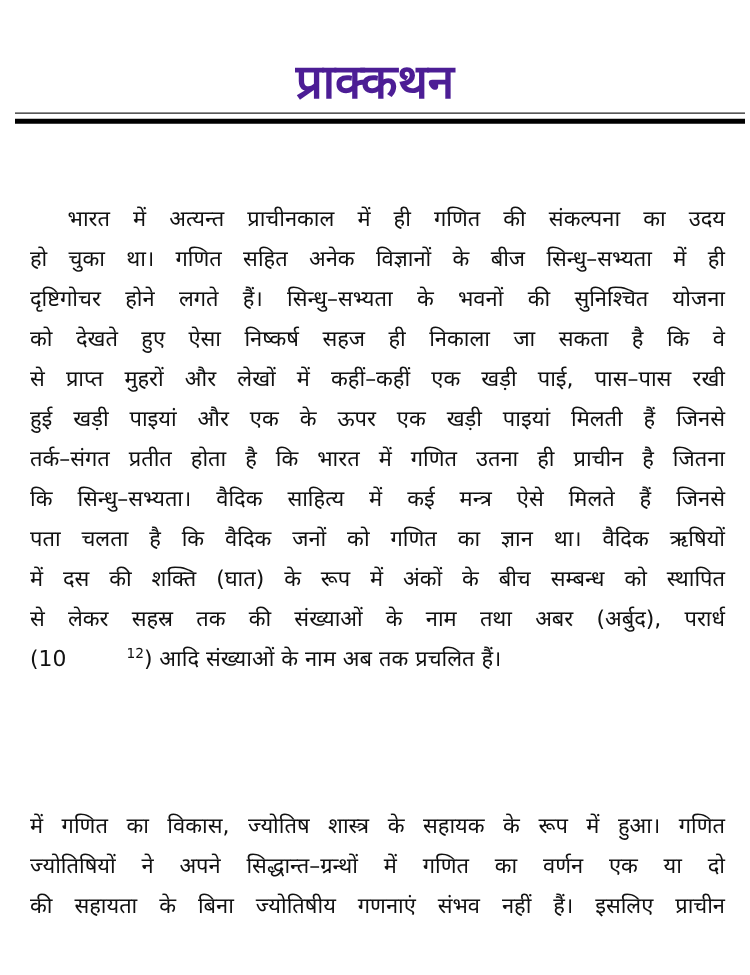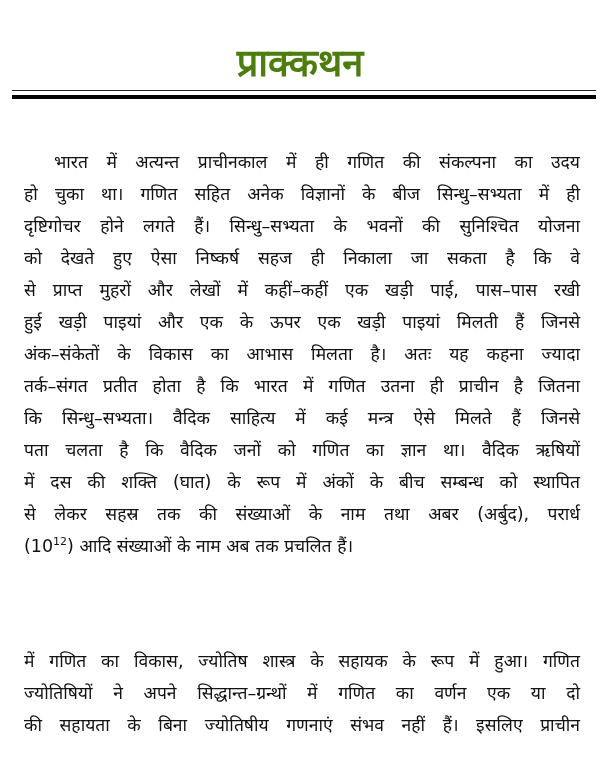"प्राक्कथन" .title { color: #4d7c0f -> #4c1d95; font-family: Liberation Mono, monospace -> Liberation Serif, serif }
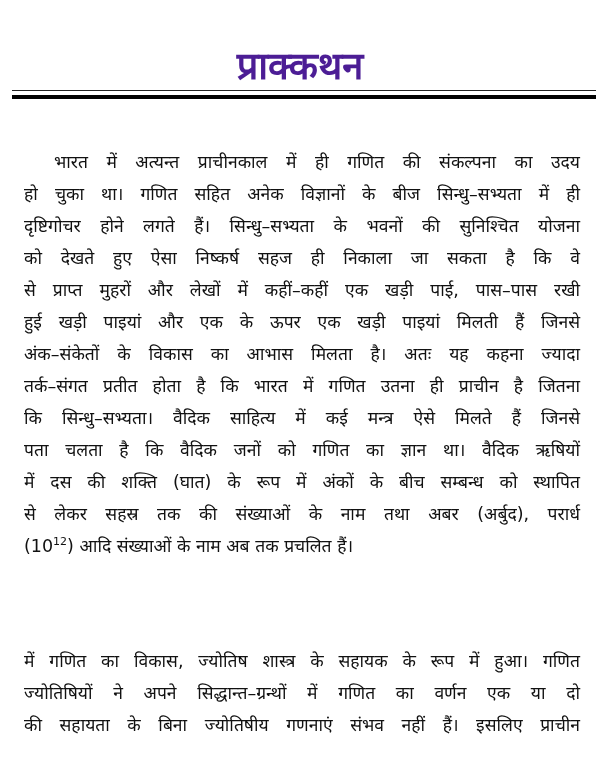"भारत में अत्यन्त प्राचीनकाल में" .para .line.indent { margin-top: none -> 14px }
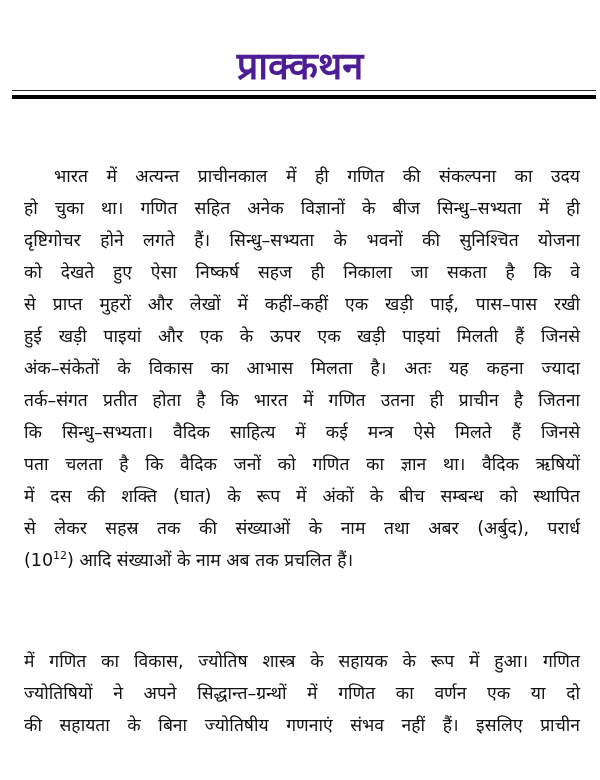"अंक–संकेतों के विकास का आभास" span.line { html: <span>अंक–संकेतों के विकास का आभास मिलता है। अतः यह कहना ज्यादा</span> -> none }
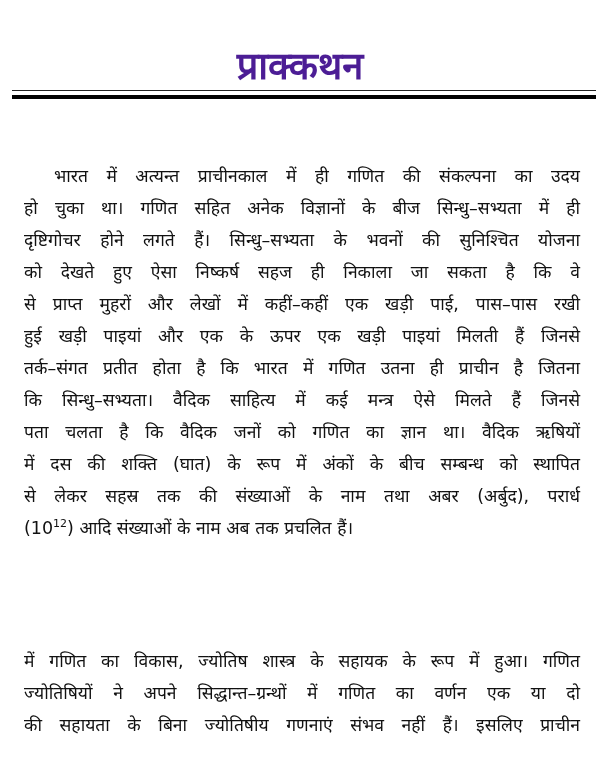"12" sup { margin-left: none -> 48px }
